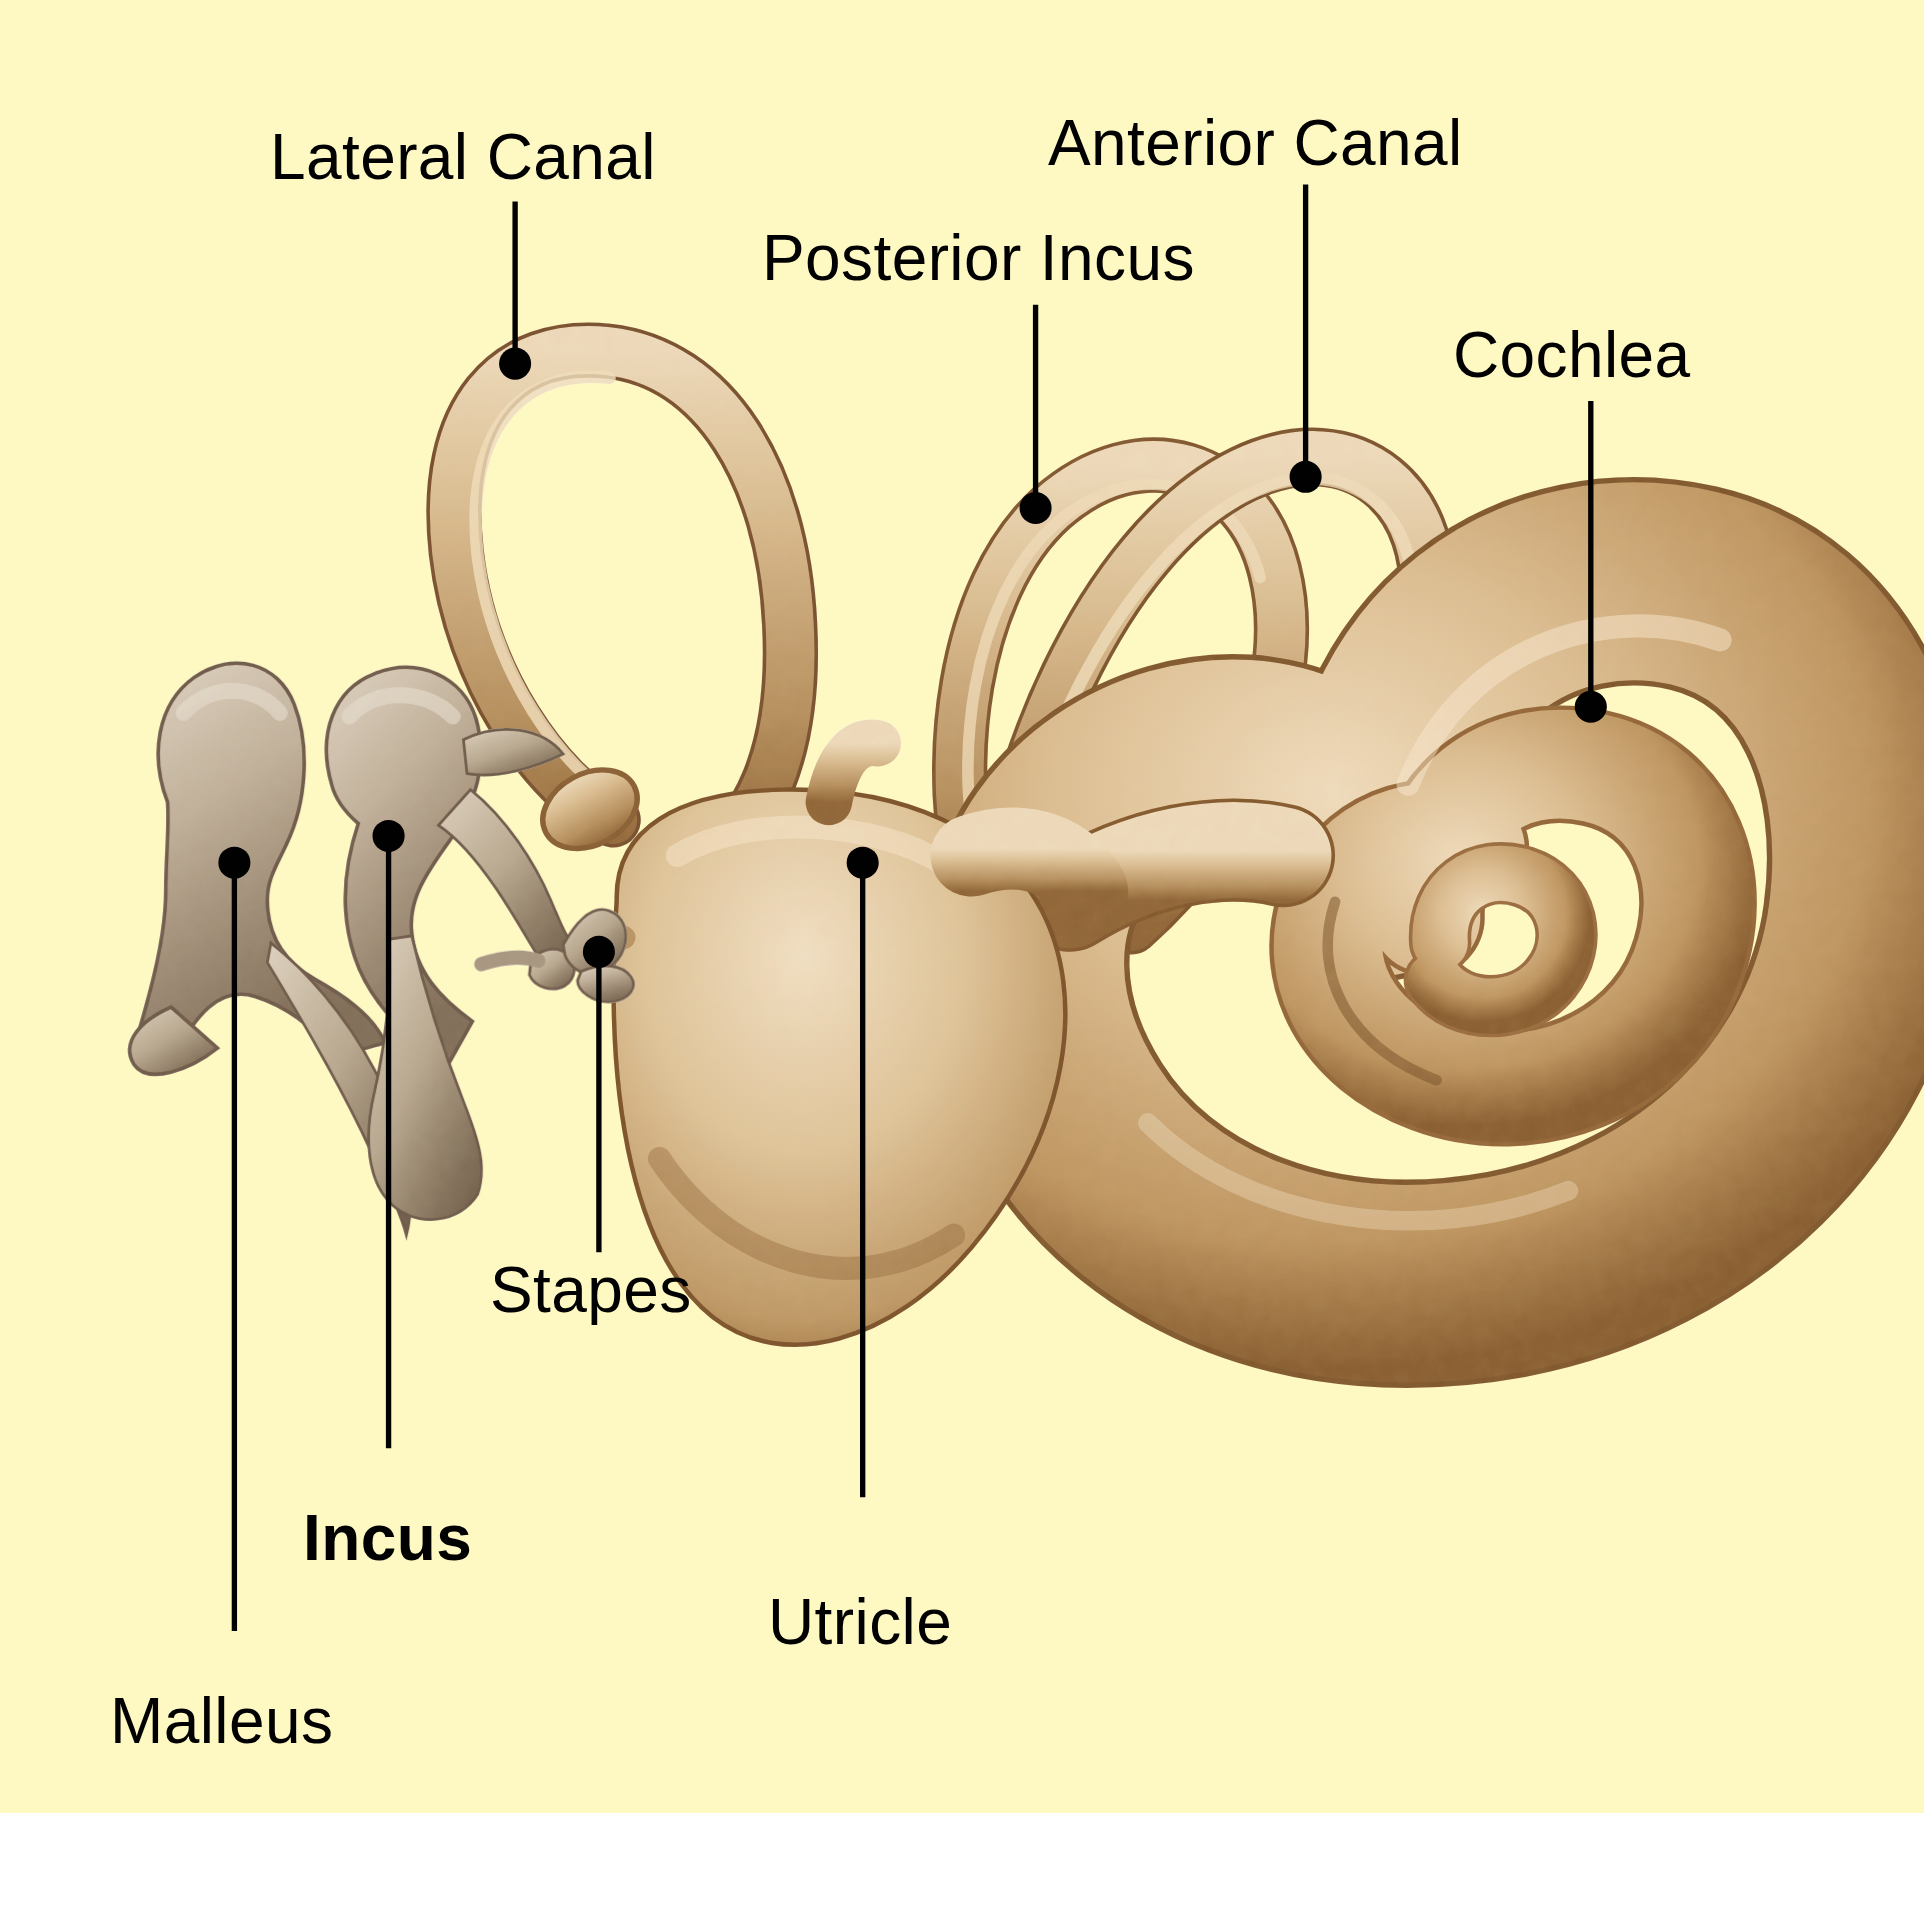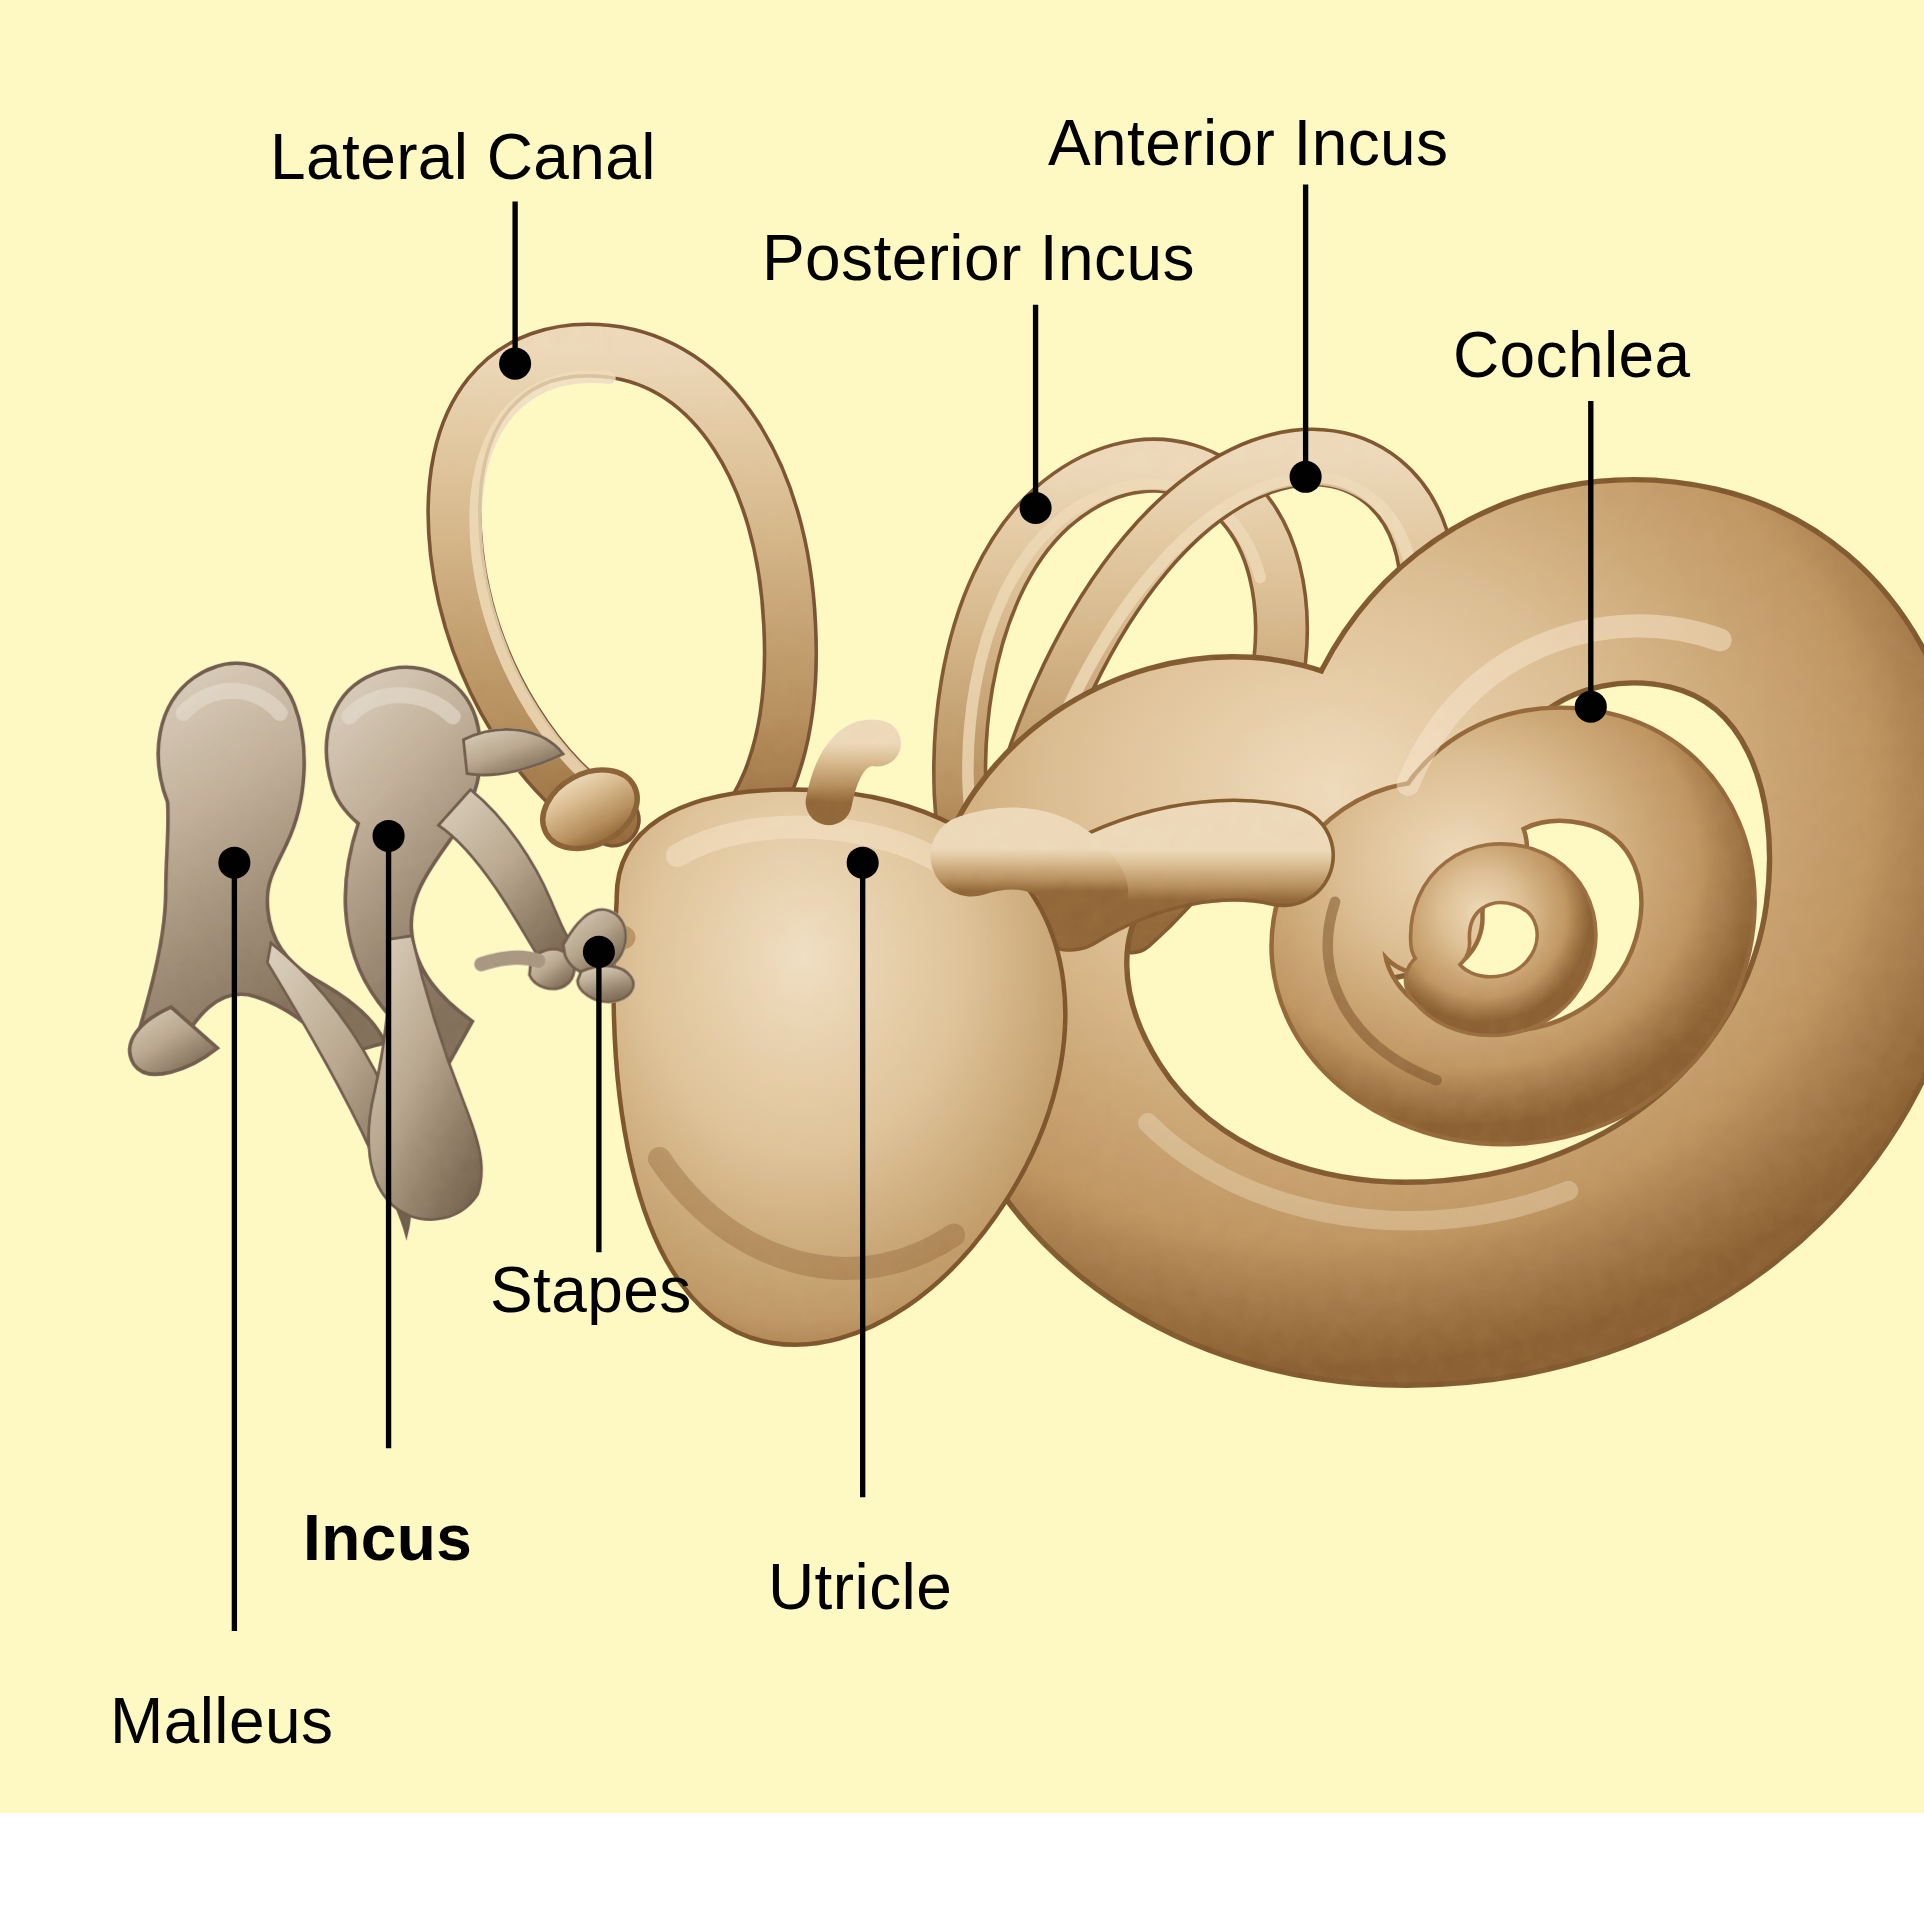"Anterior Incus" div.label-text { text: Incus -> Canal }
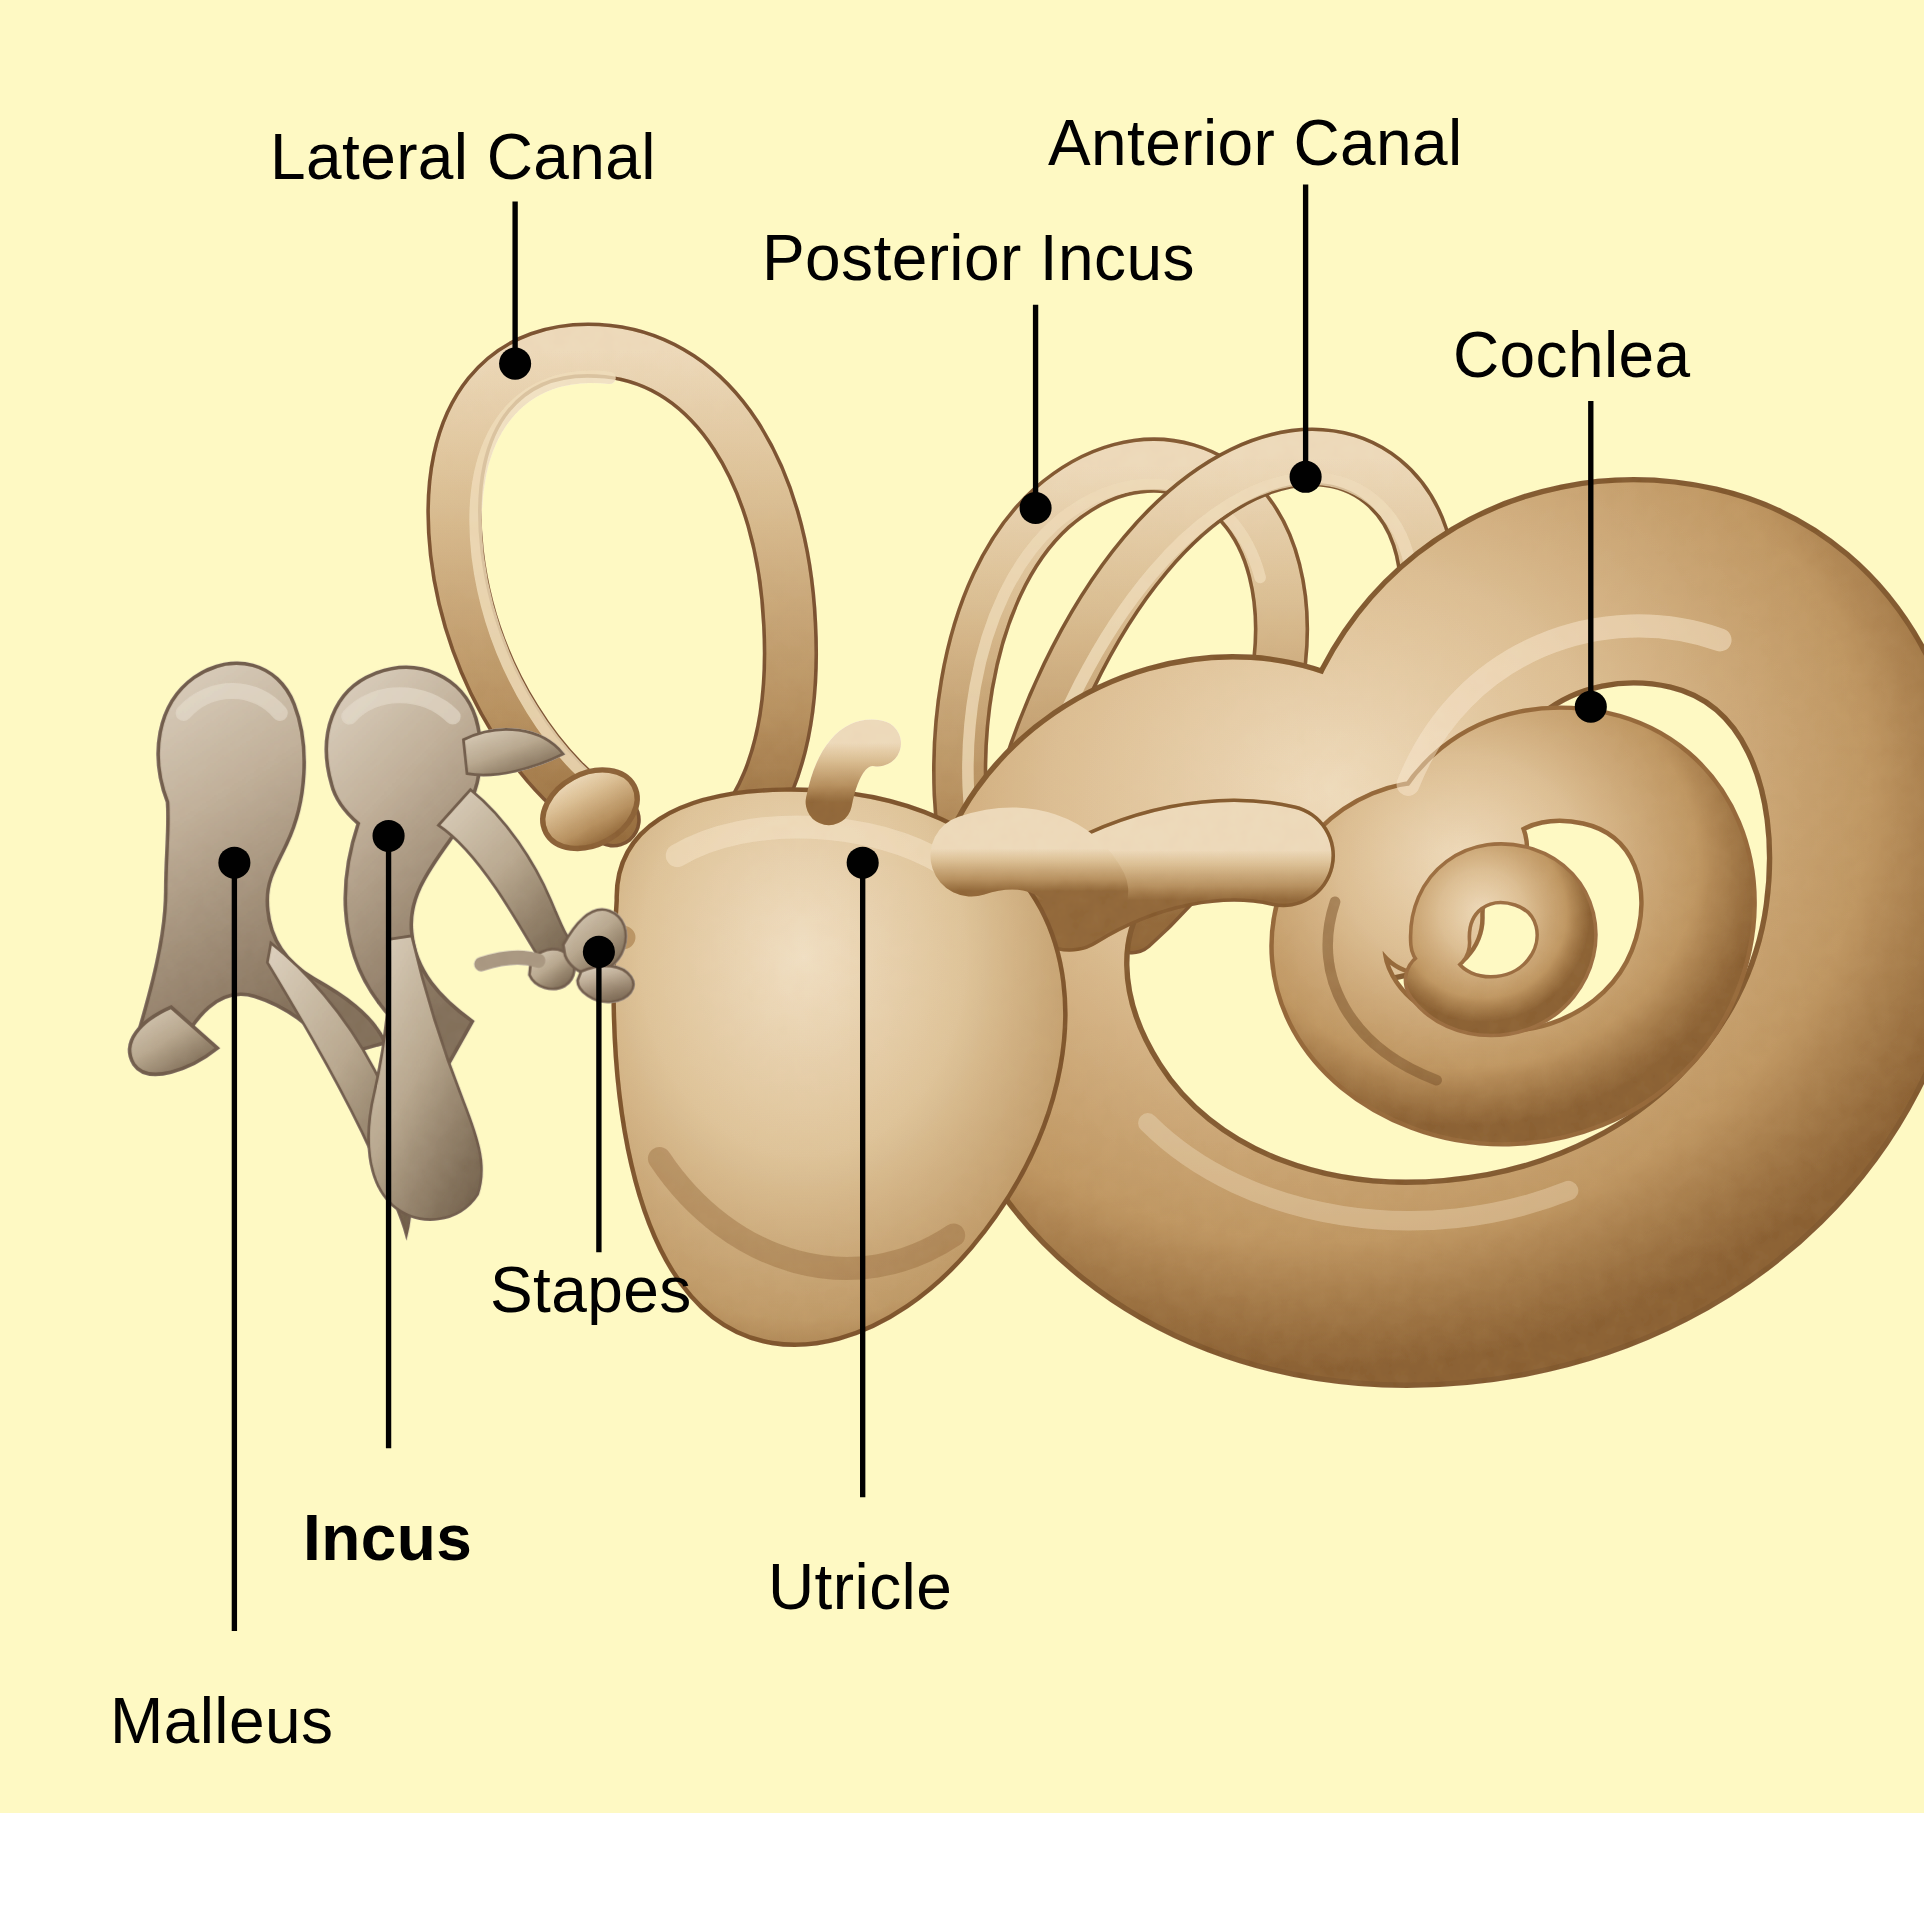"Utricle" div.label-text { top: 1555px -> 1590px }
